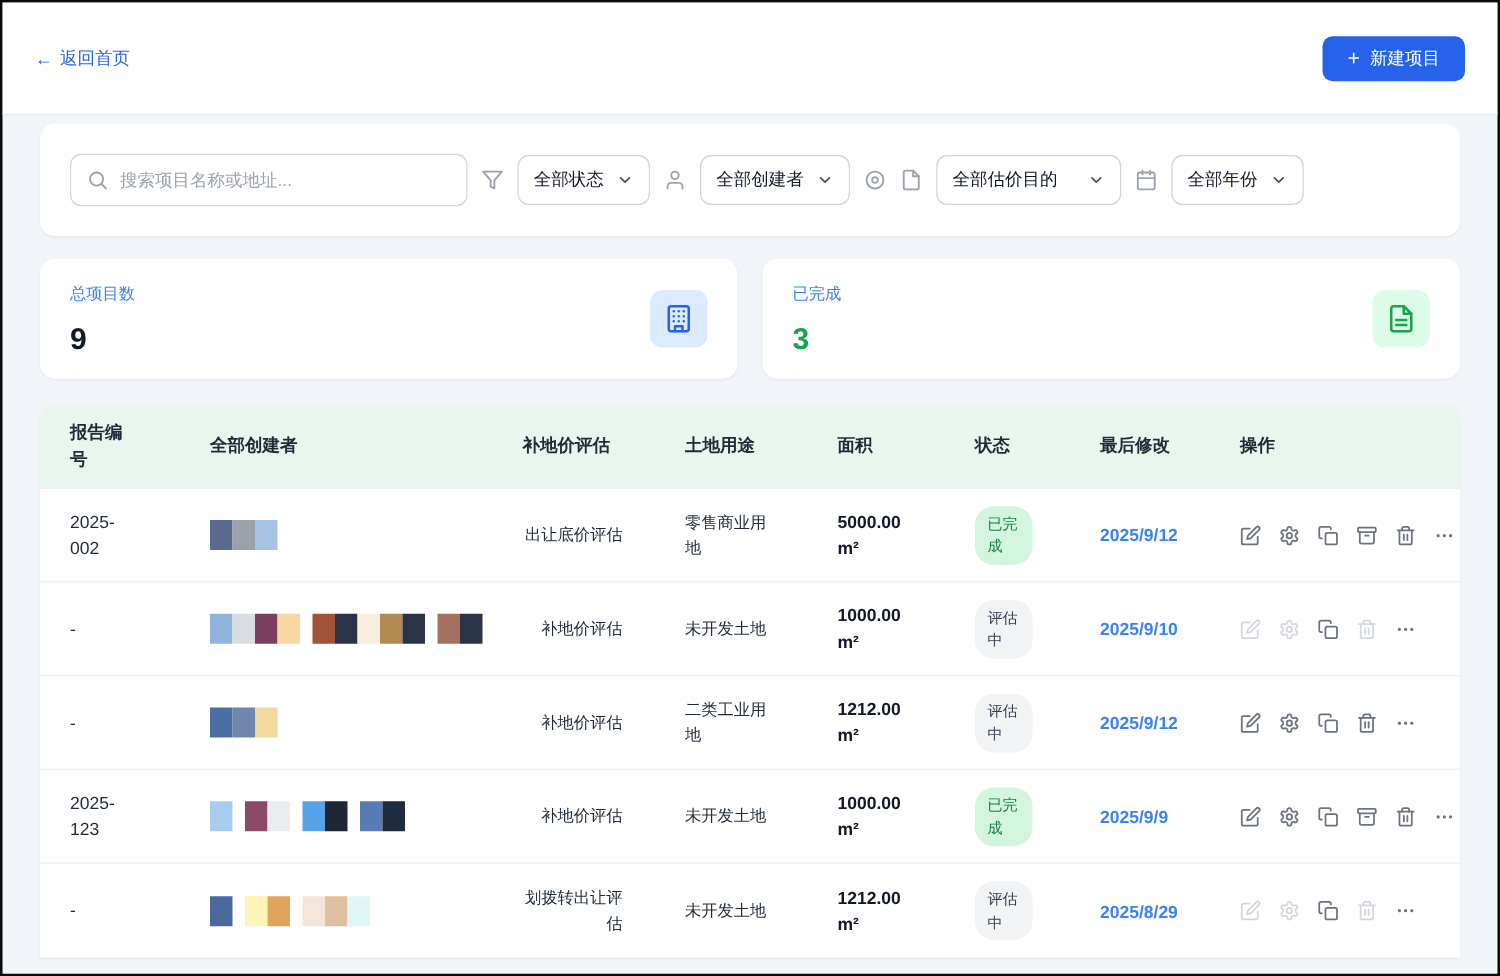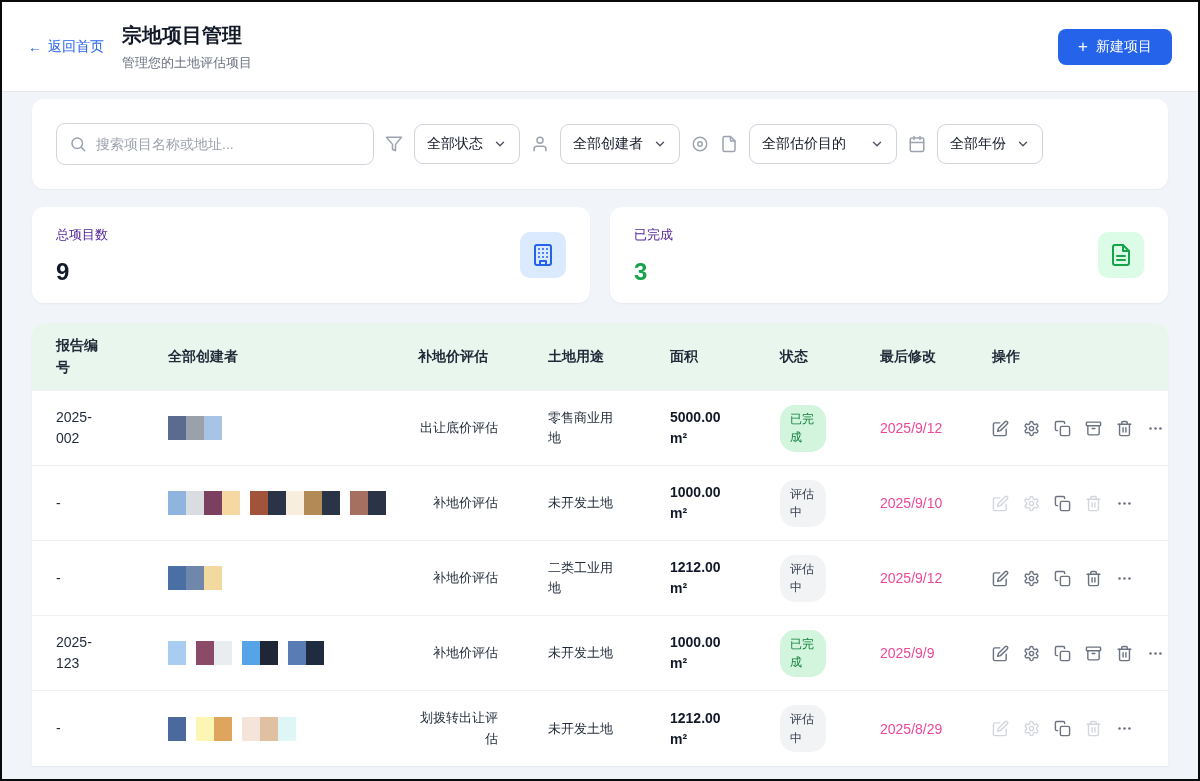"宗地项目管理" div.title-block { html: <div> <h1>宗地项目管理</h1> <p>管理您的土地评估项目</p> </div> -> none }
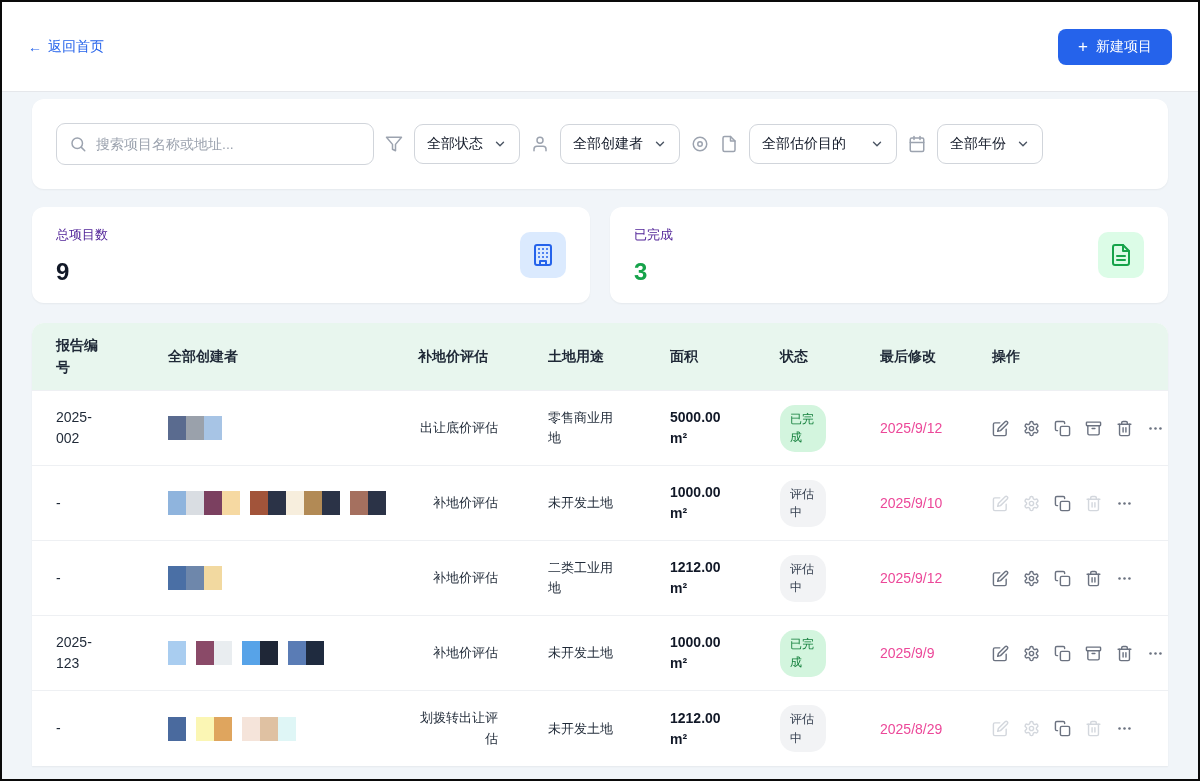"总项目数" .stat-label { color: #4c1d95 -> #3b82f6 }
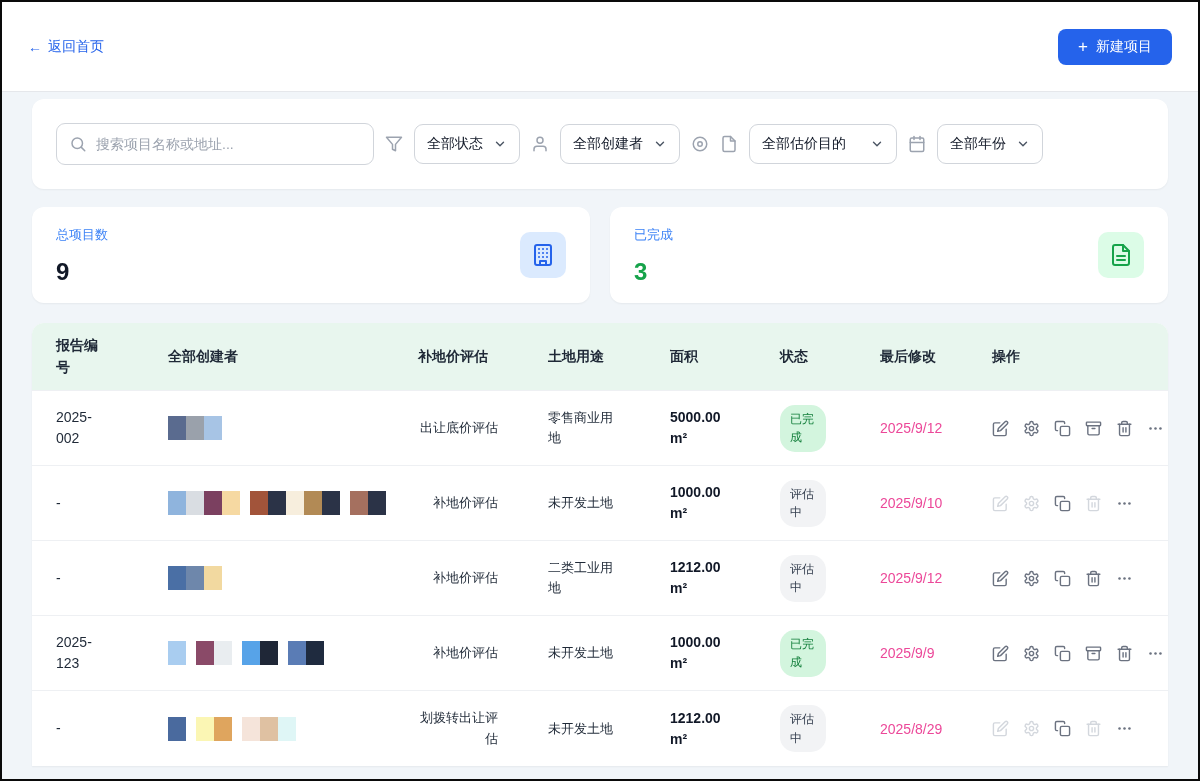"2025/9/12" .date-cell { color: #ec4899 -> #3b82f6; font-weight: none -> bold }
